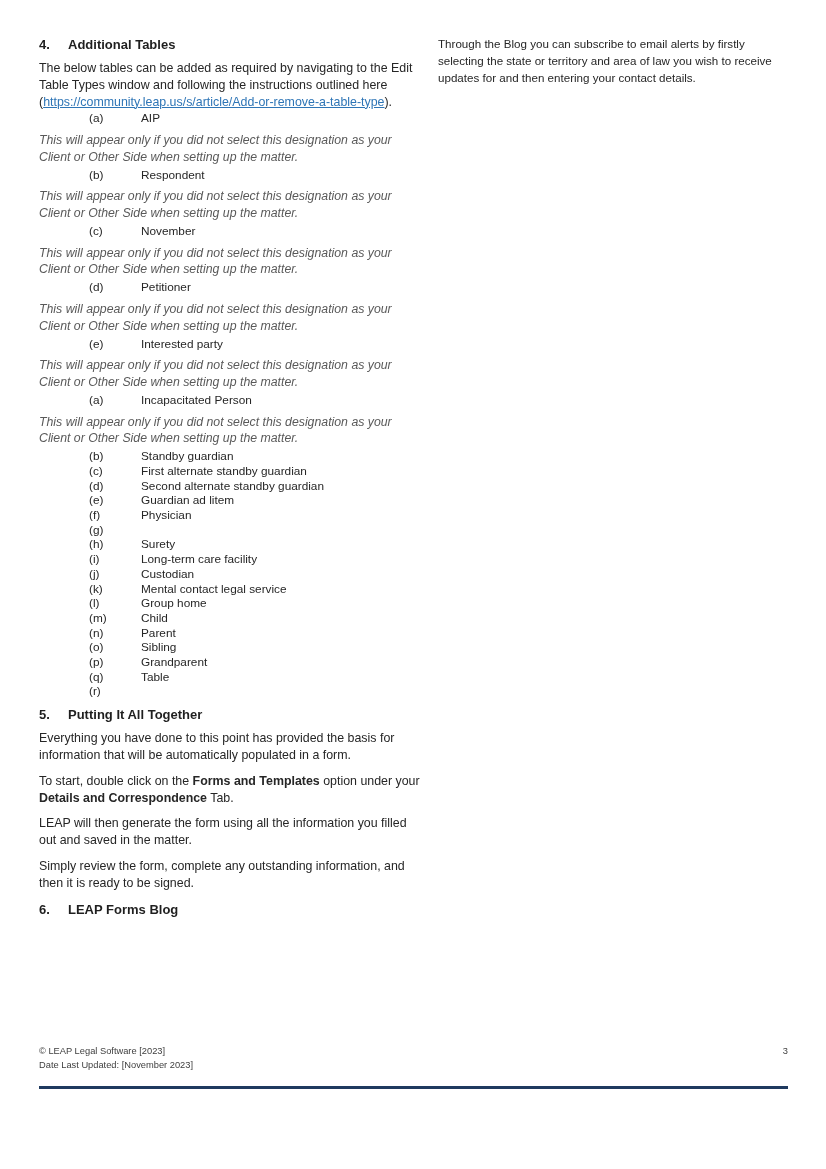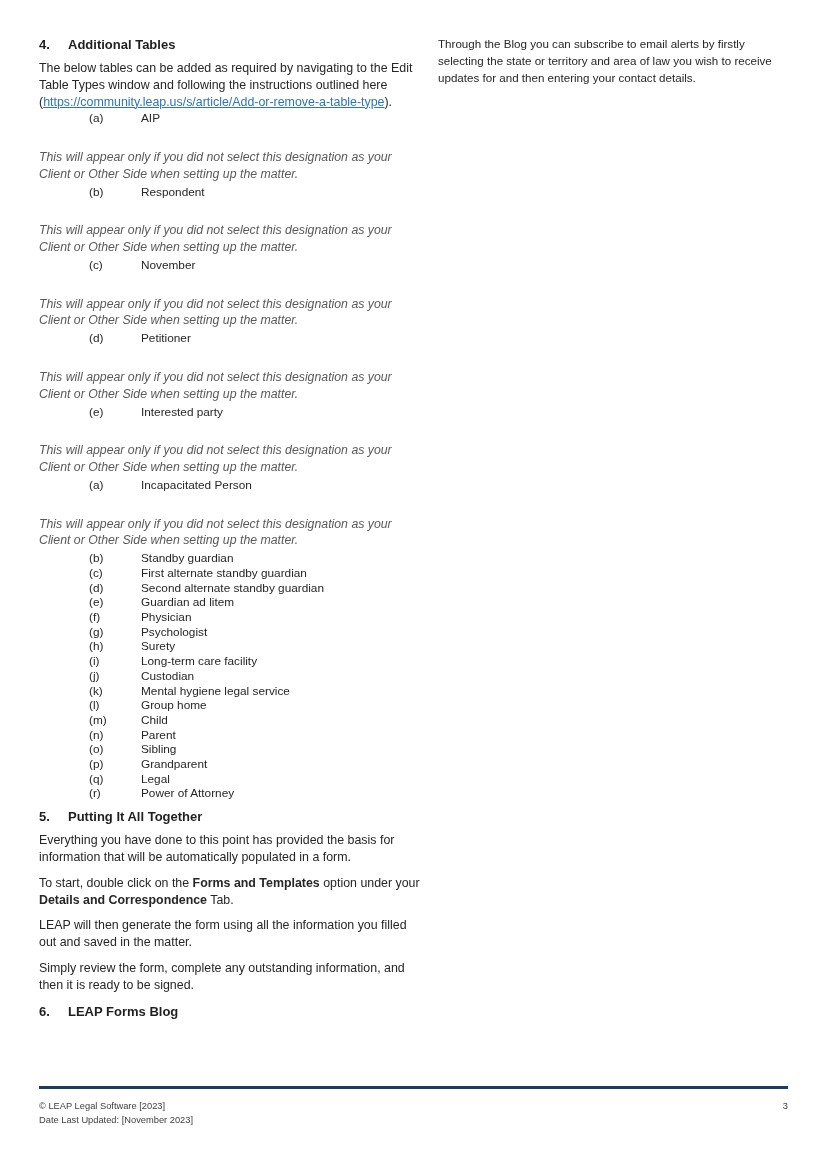"This will appear only if" .note { margin: 23px 0 2px 0 -> 6px 0 2px 0 }
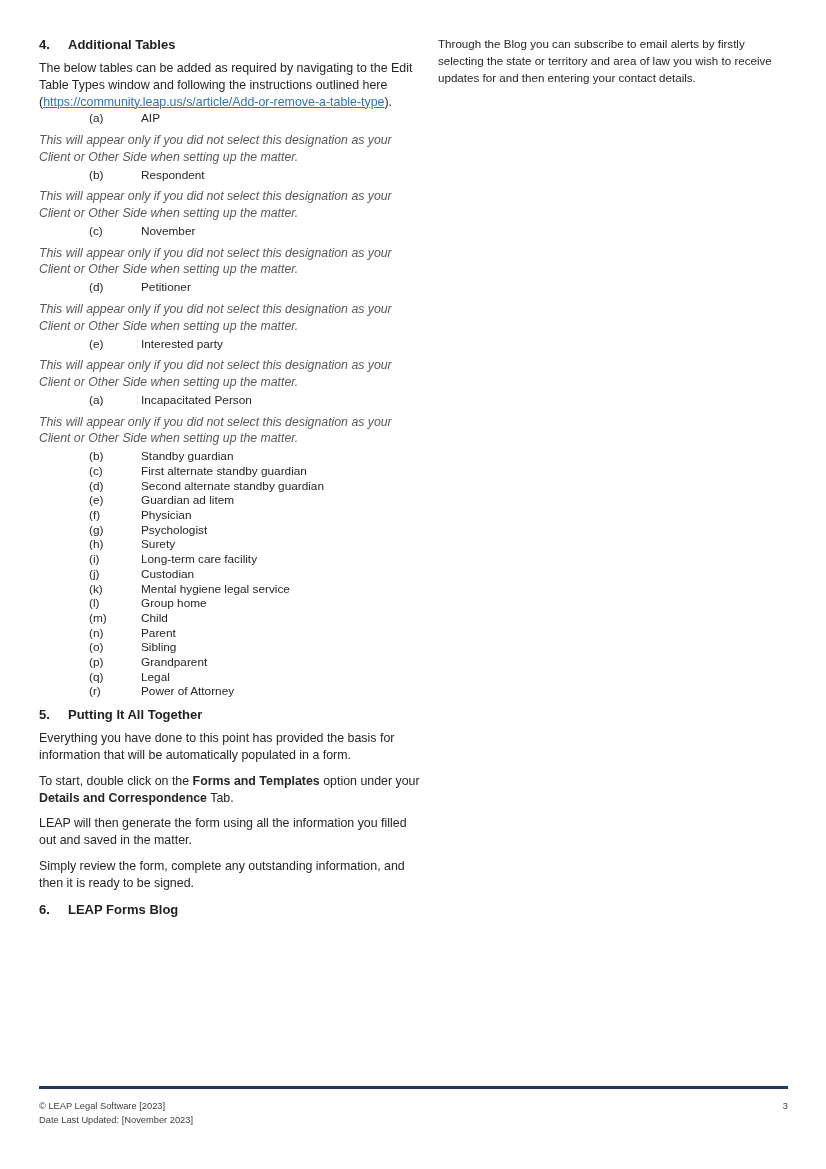"Psychologist" span.item-text { html: <span>Psychologist</span> -> none }
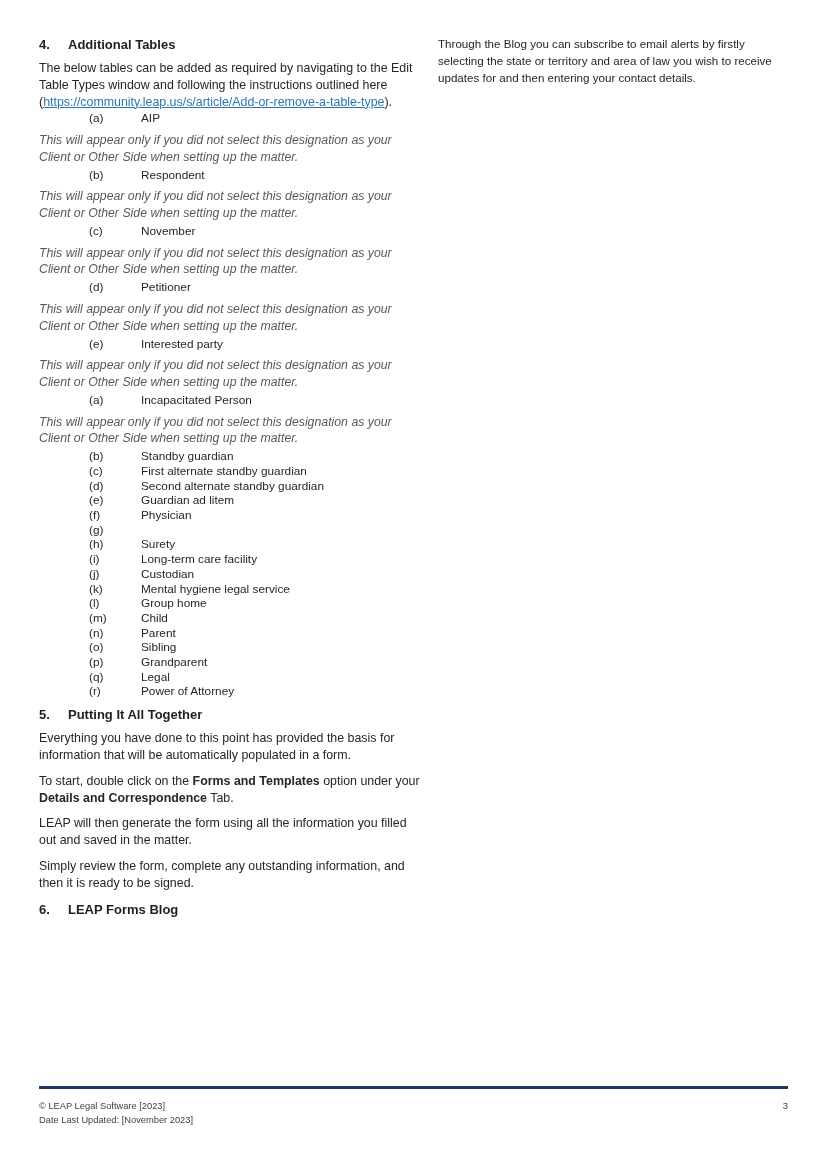"Mental hygiene legal service" span.item-text { text: hygiene -> contact }
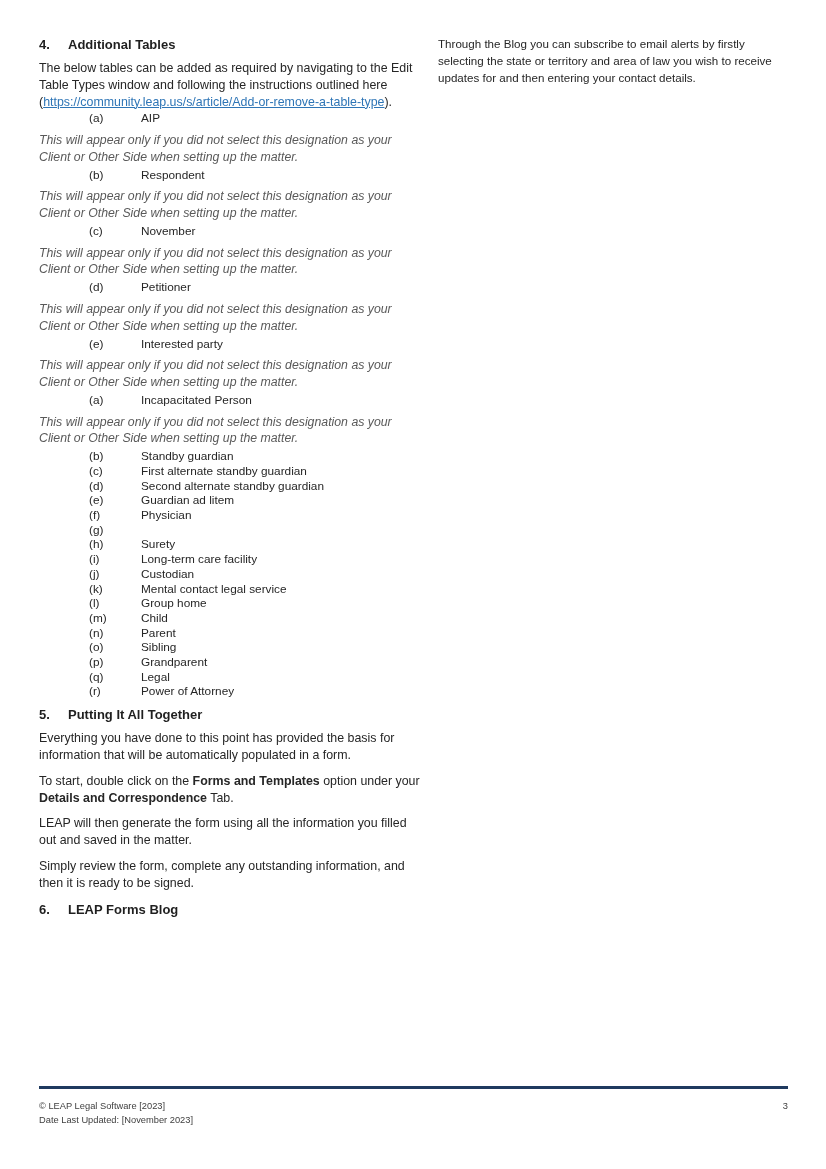"Legal" span.item-text { text: Legal -> Table }
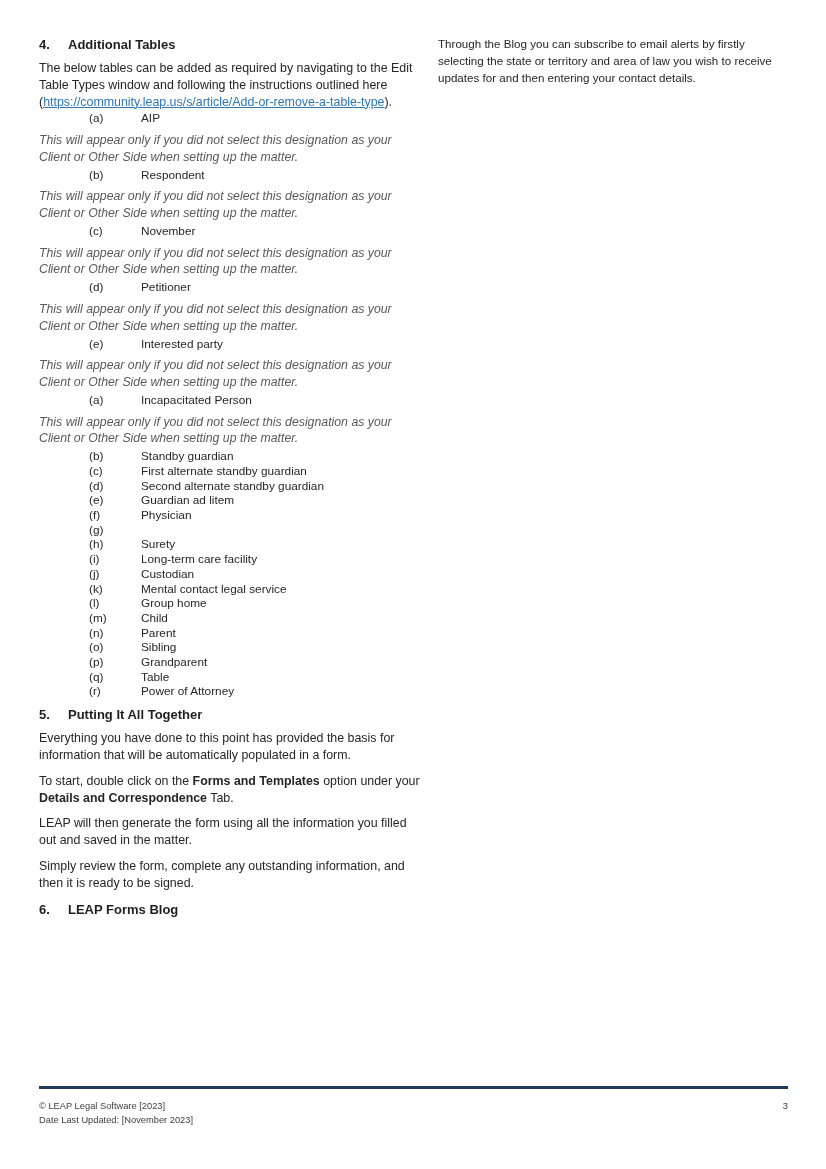"Power of Attorney" span.item-text { html: <span>Power of Attorney</span> -> none }
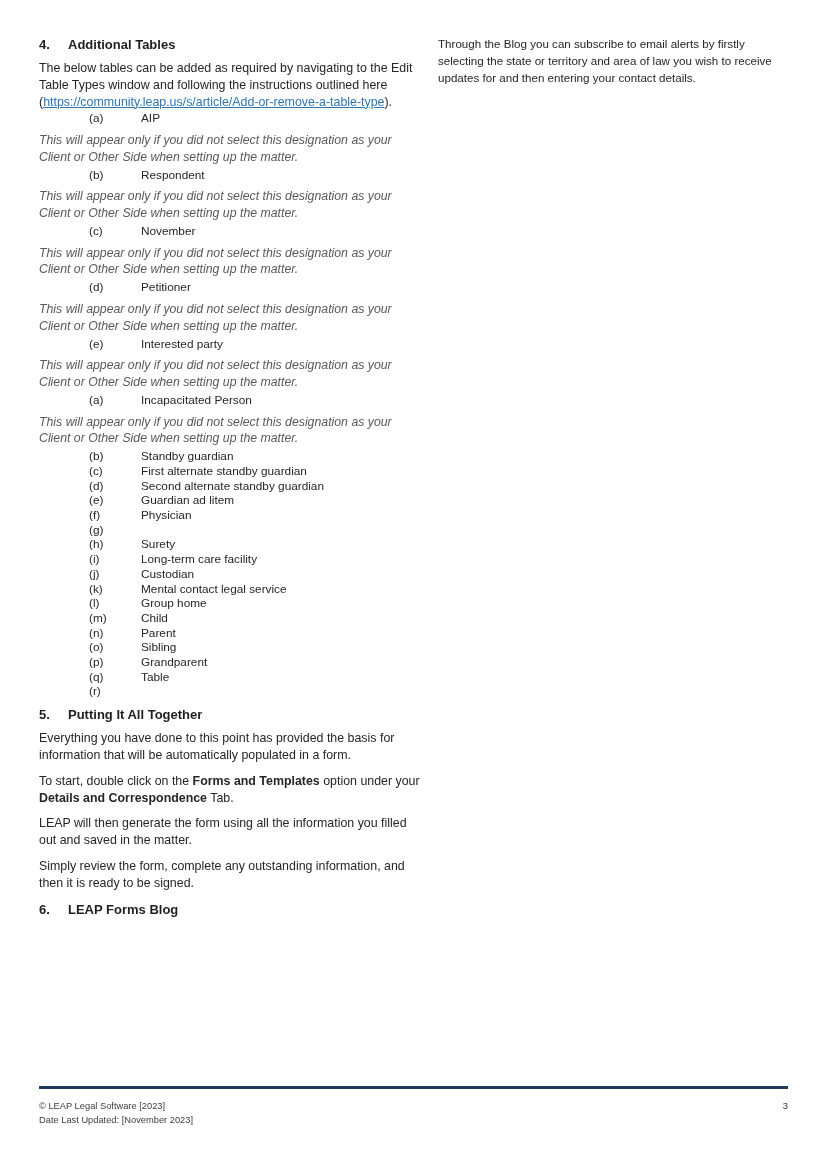"© LEAP Legal Software [2023]" .footer { top: 1099px -> 1044px }
